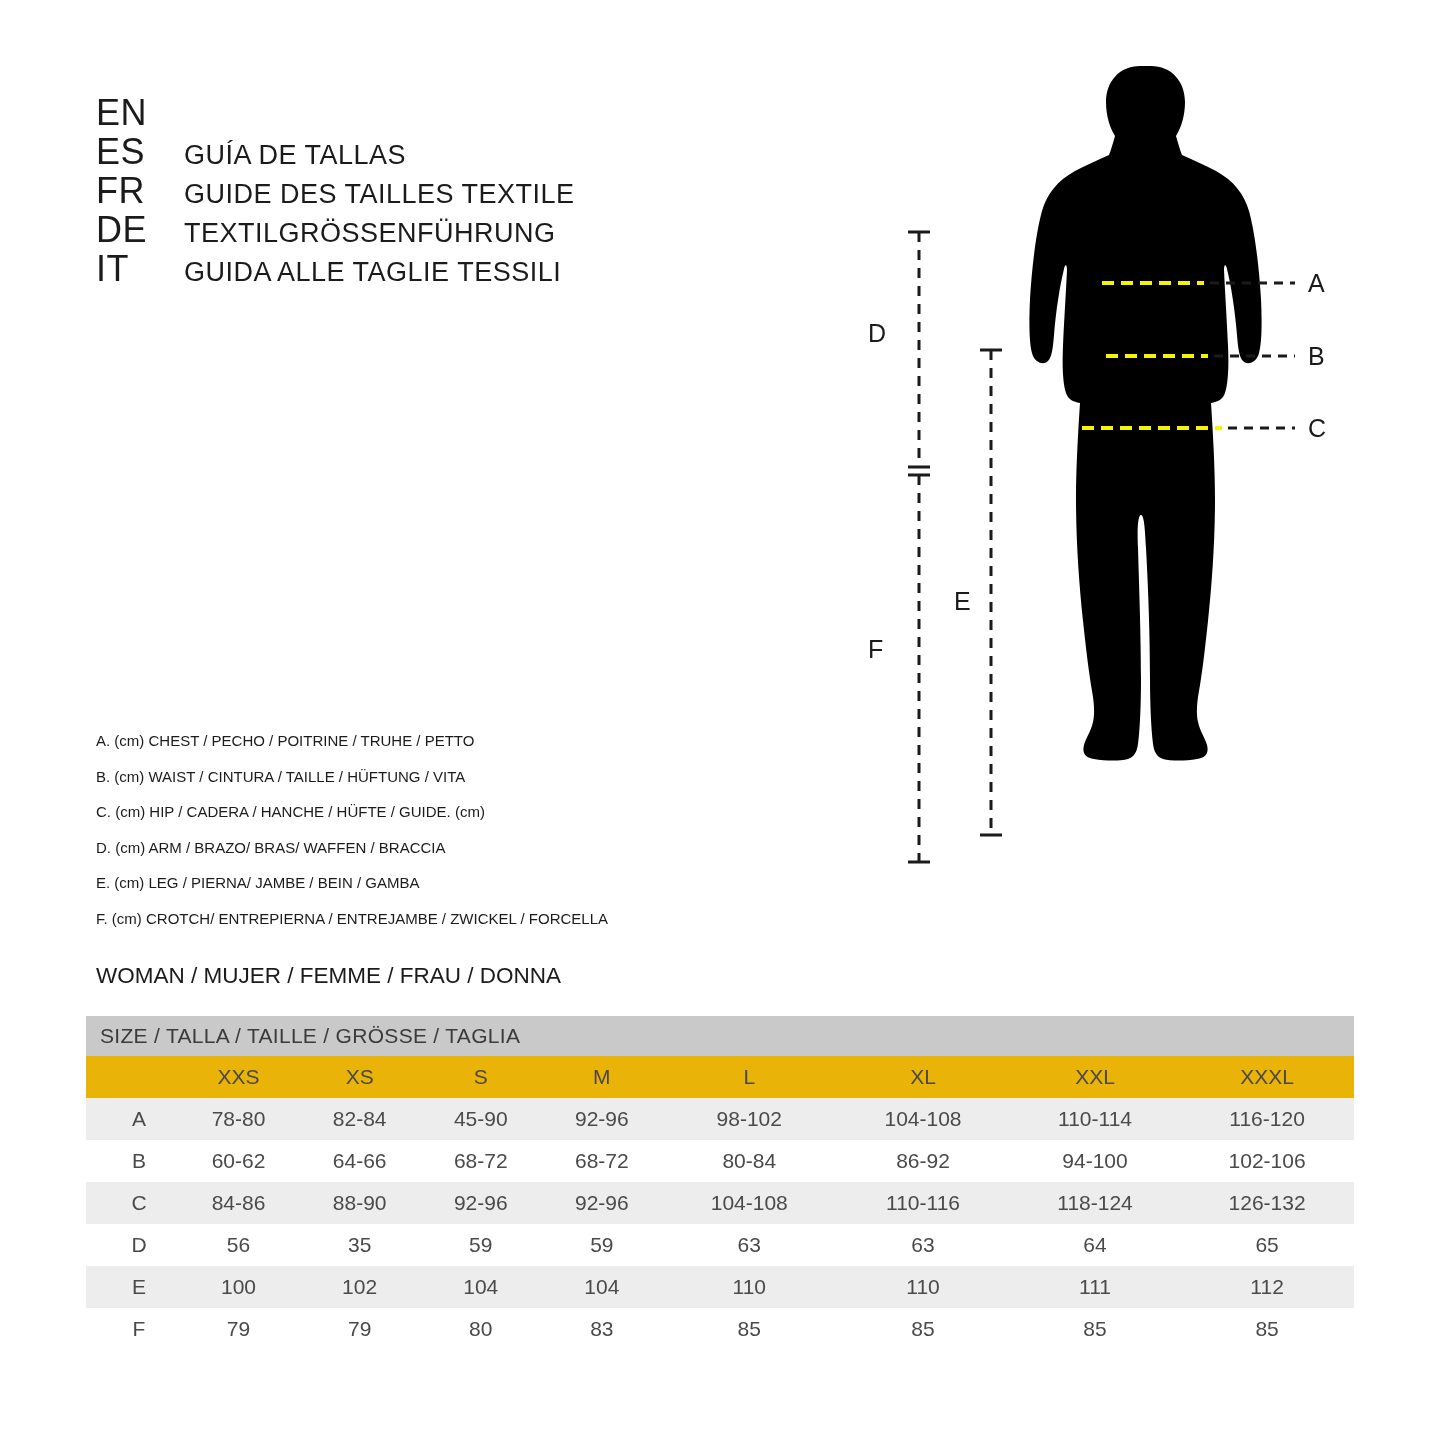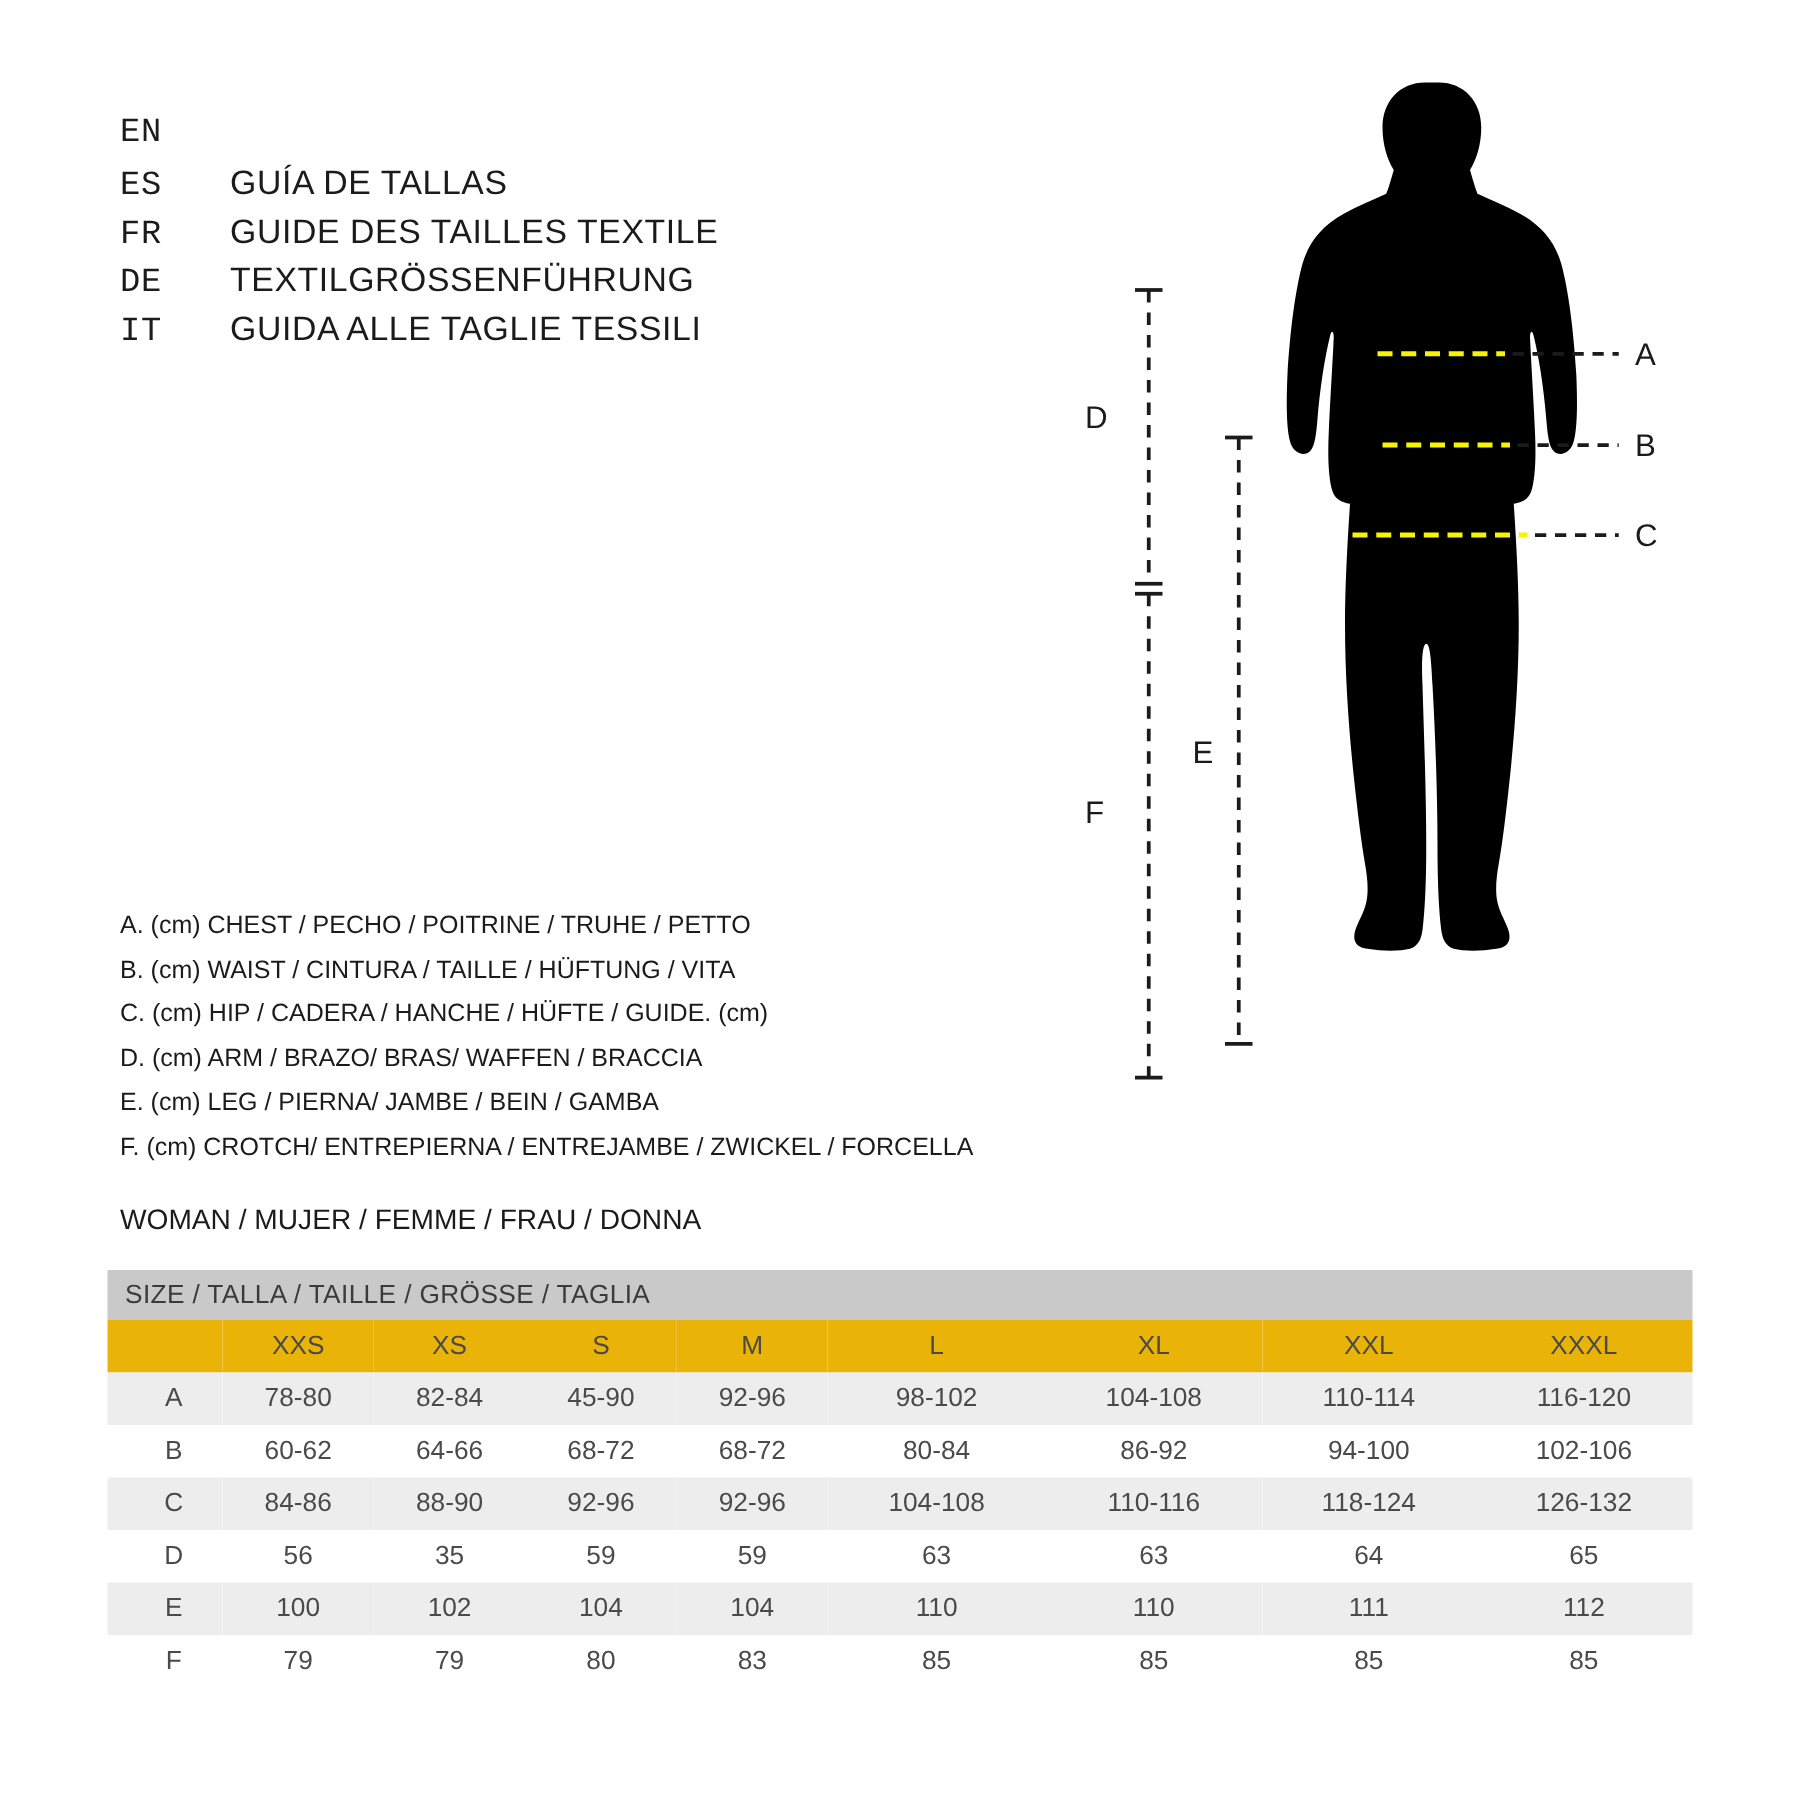"EN" .title-lang { font-family: Liberation Mono, monospace -> none; font-size: 27px -> 36px }
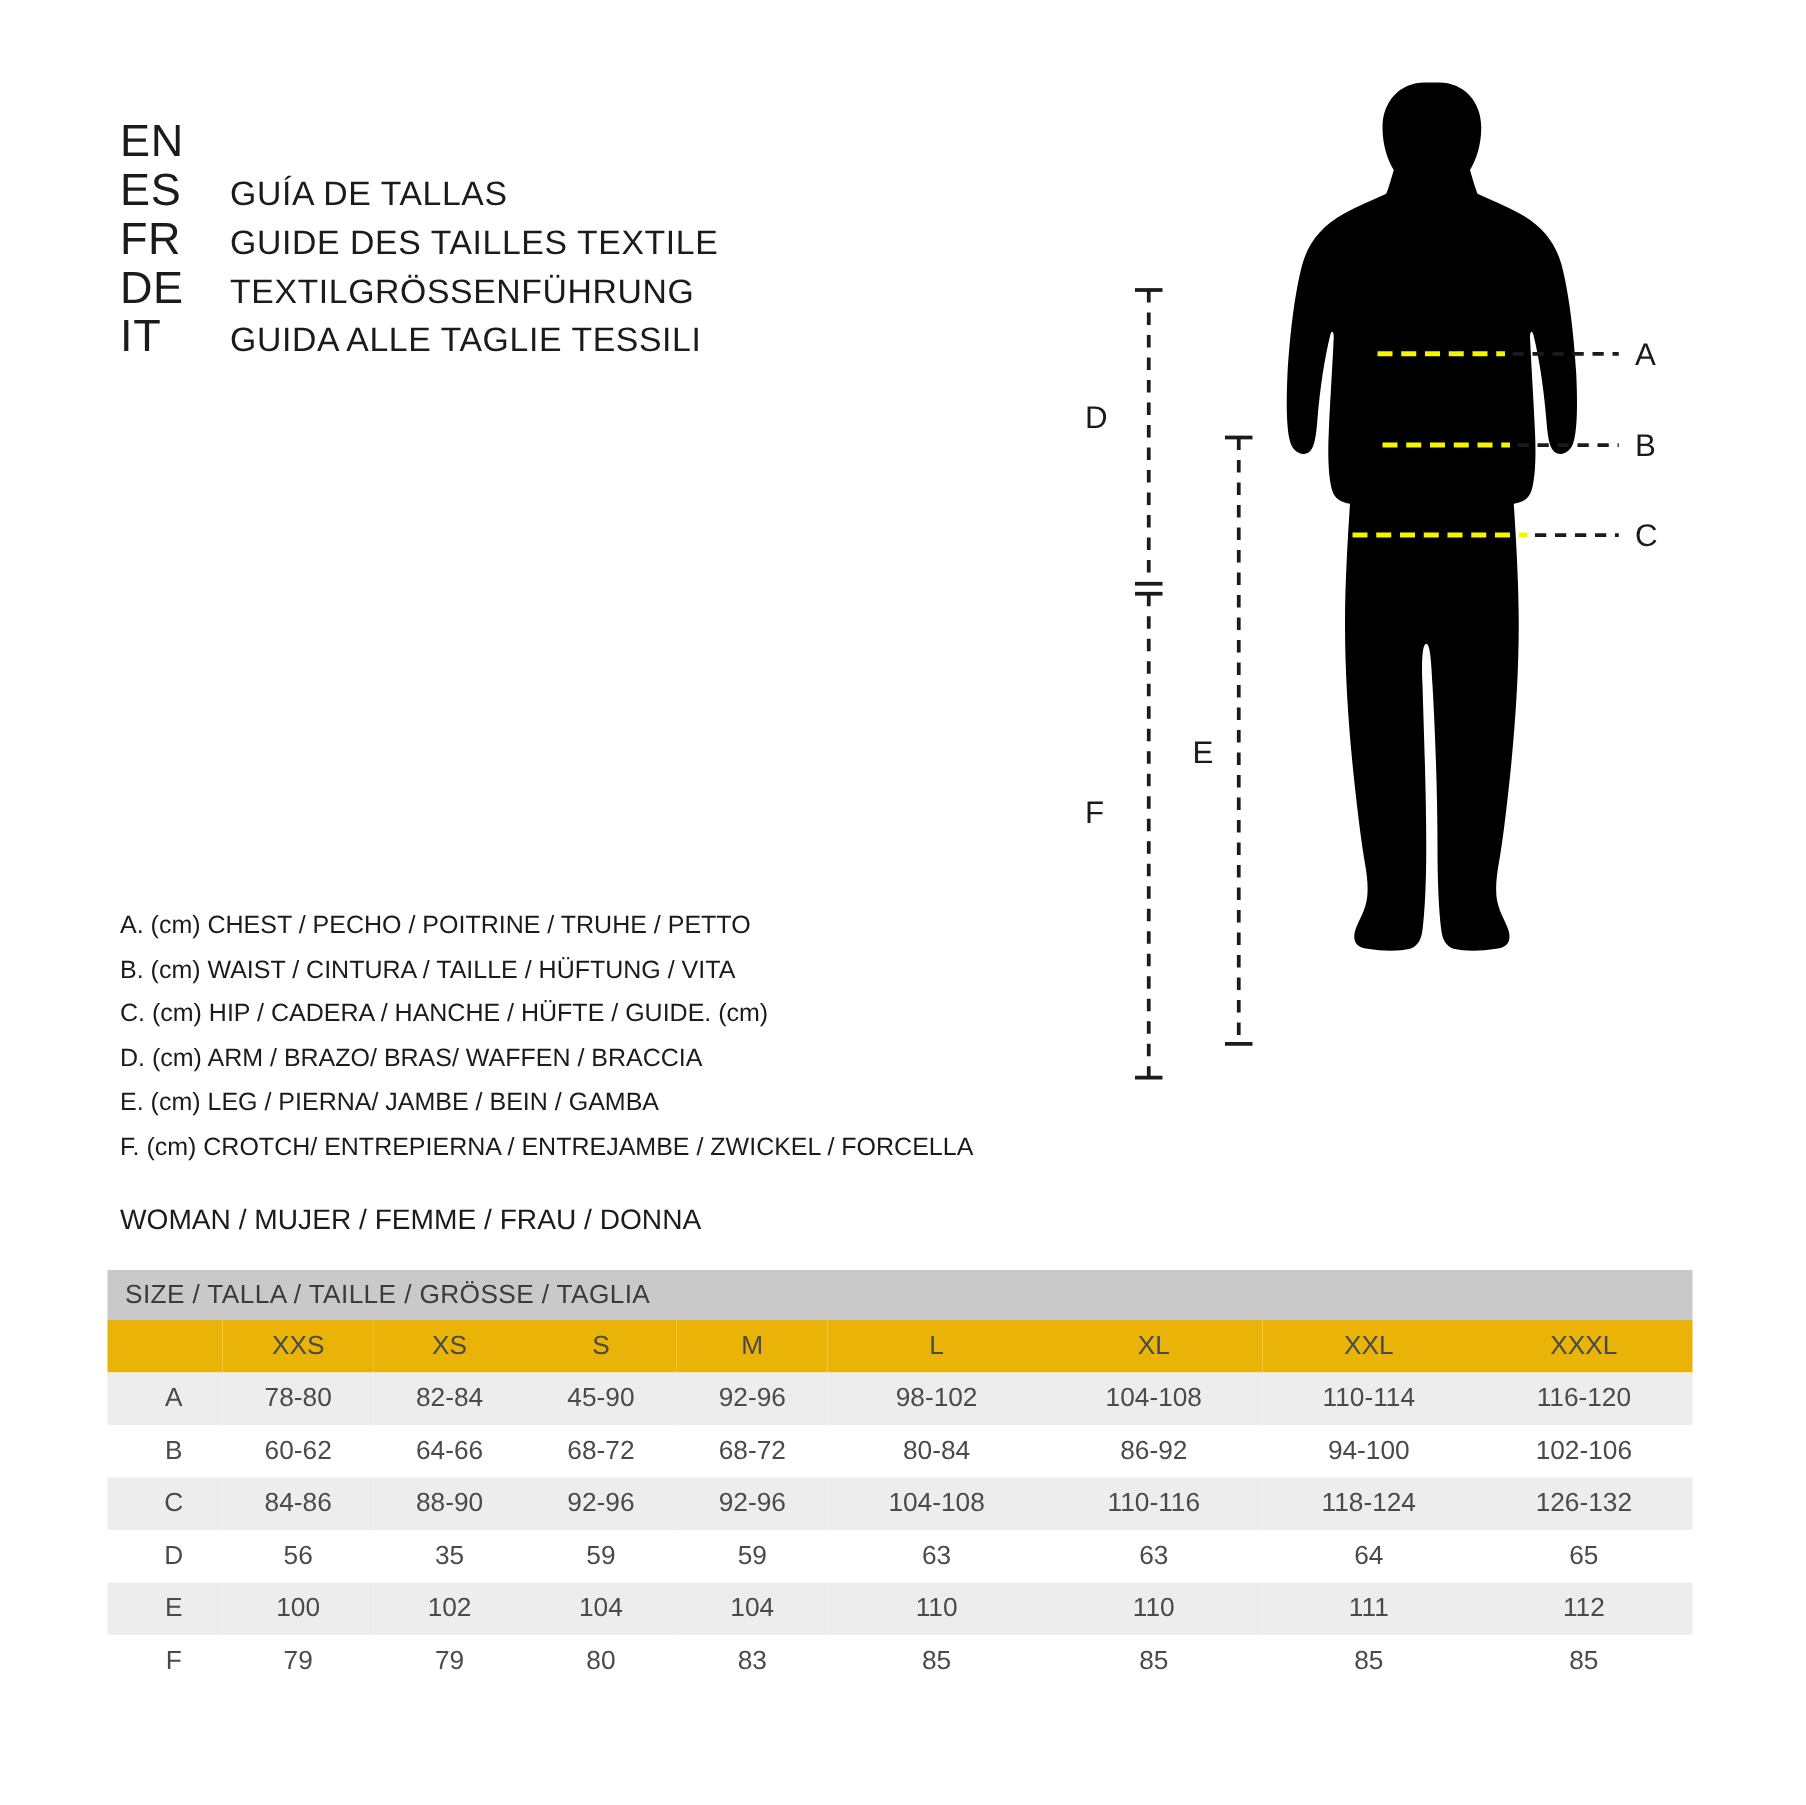"A. (cm) CHEST / PECHO" .legend-line { font-size: 20px -> 15px }
